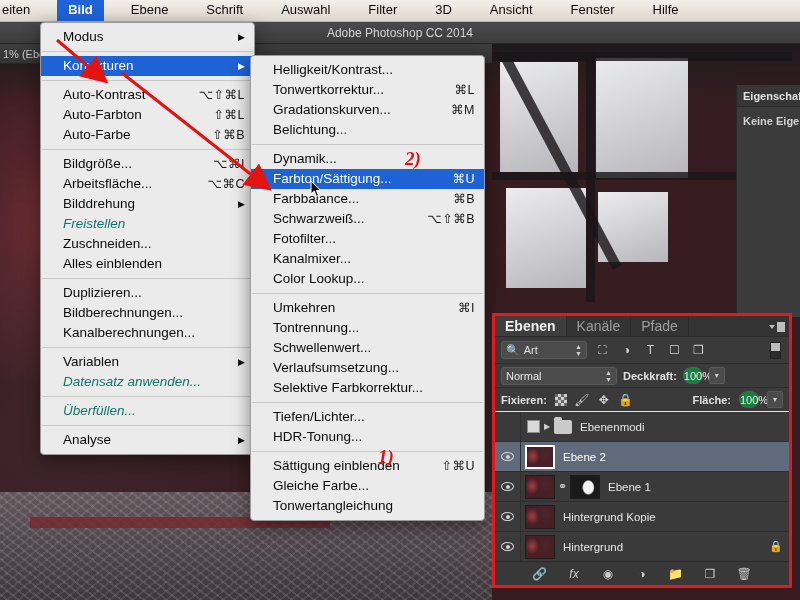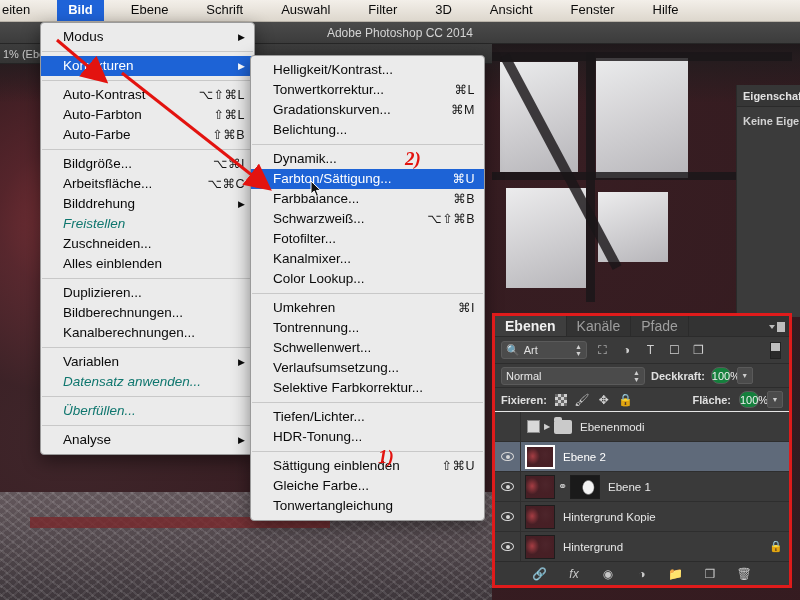"Normal" .blend-select { width: 144px -> 116px }
